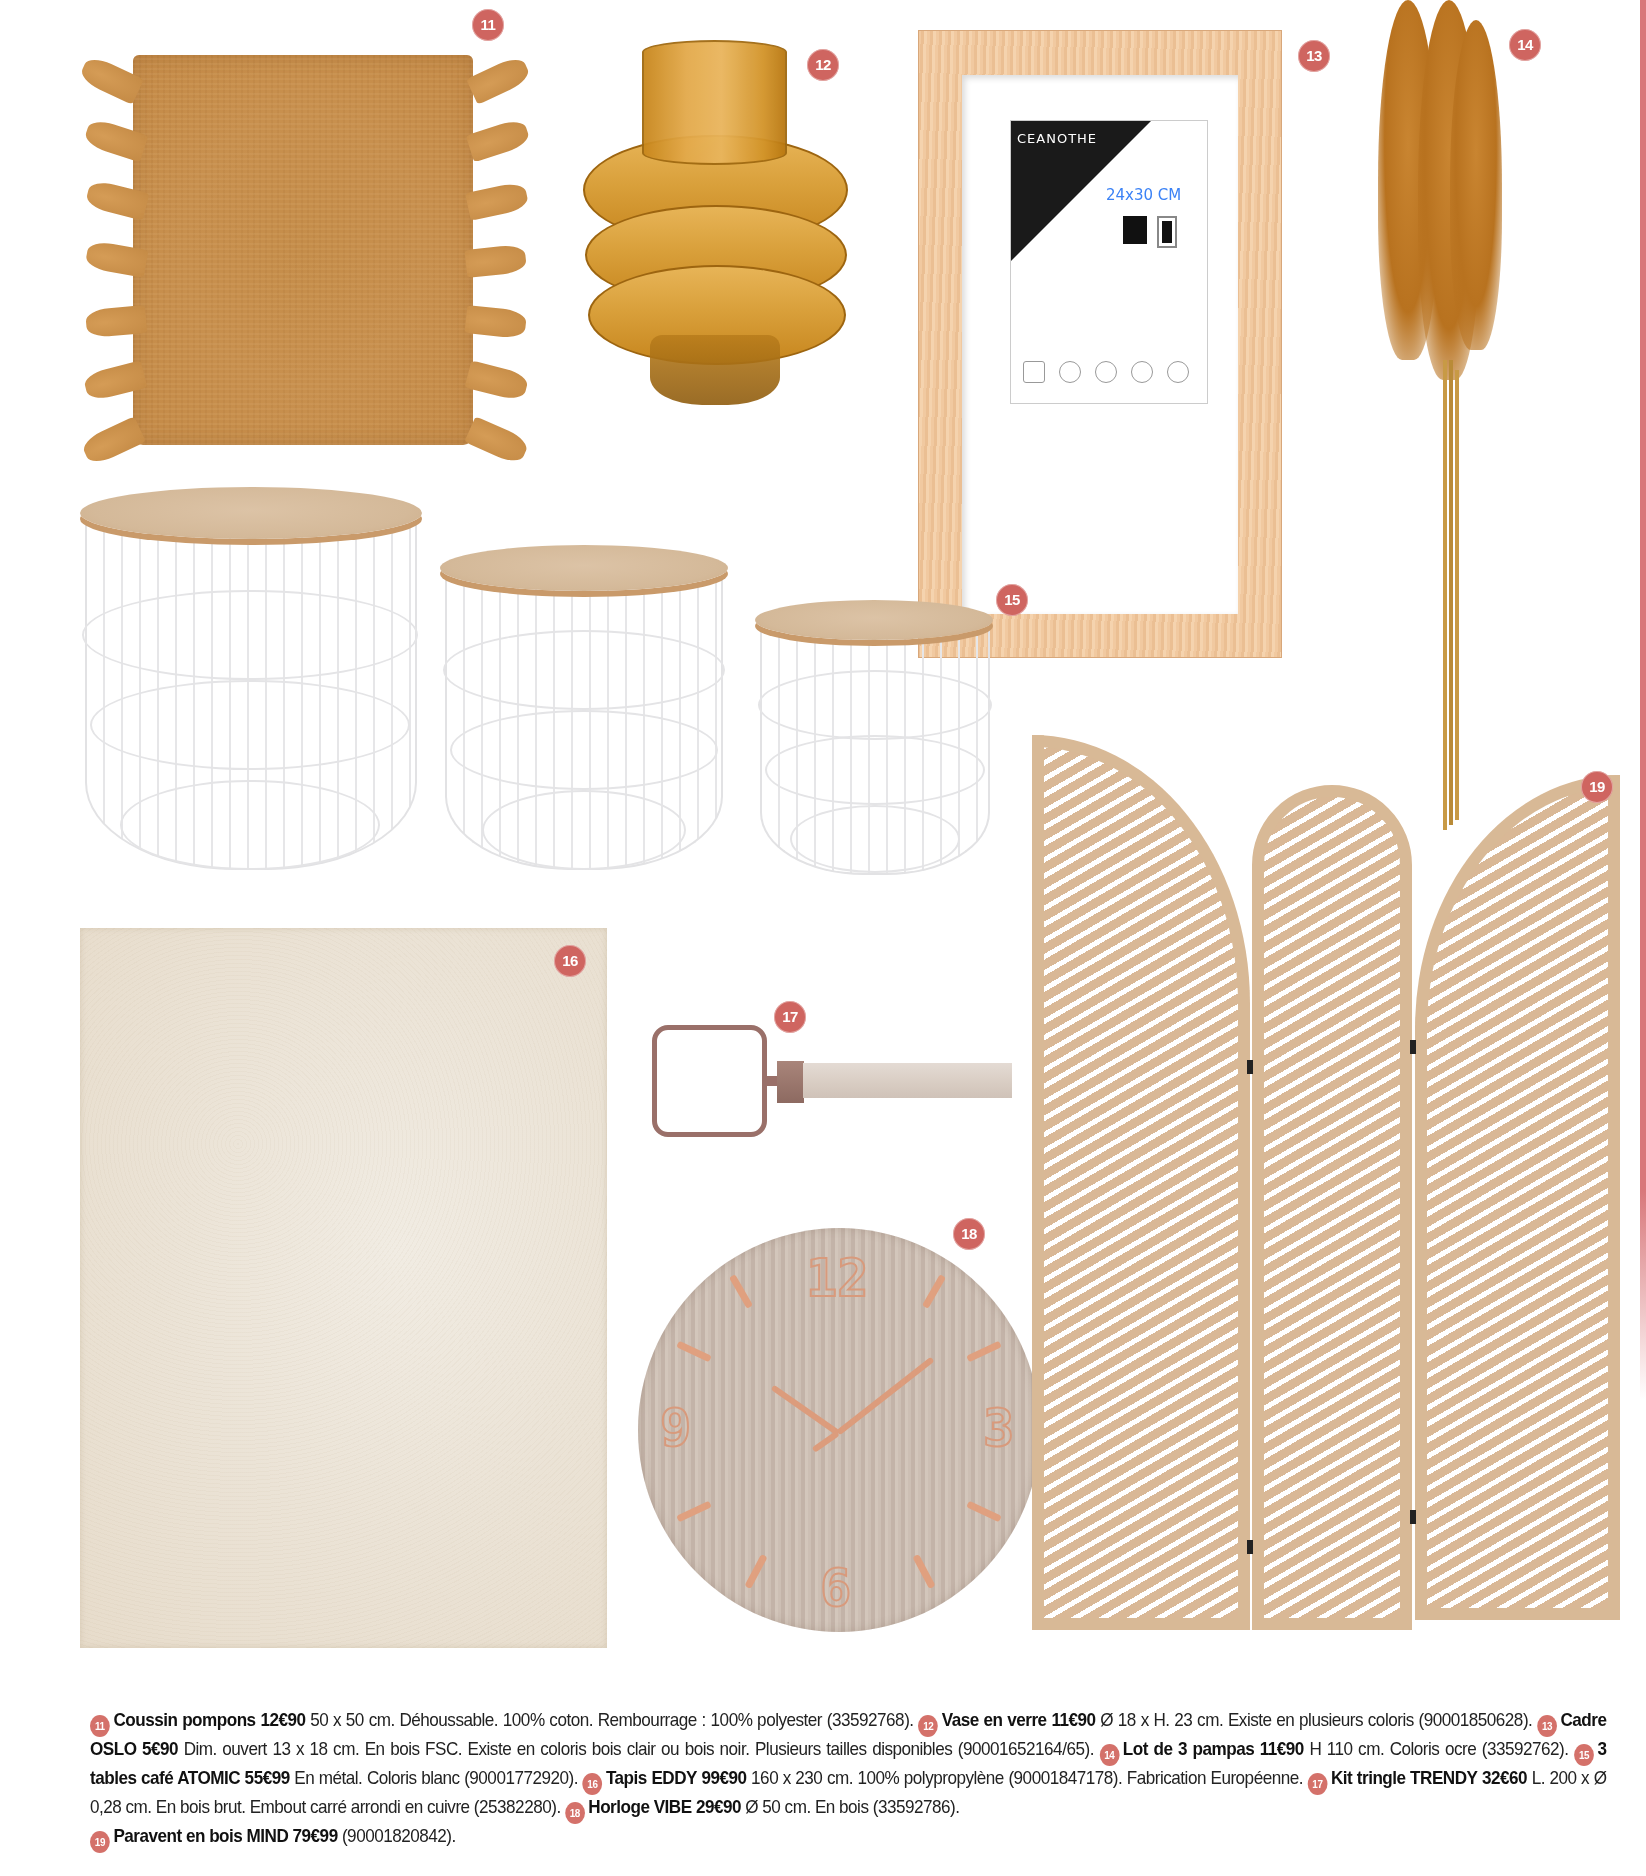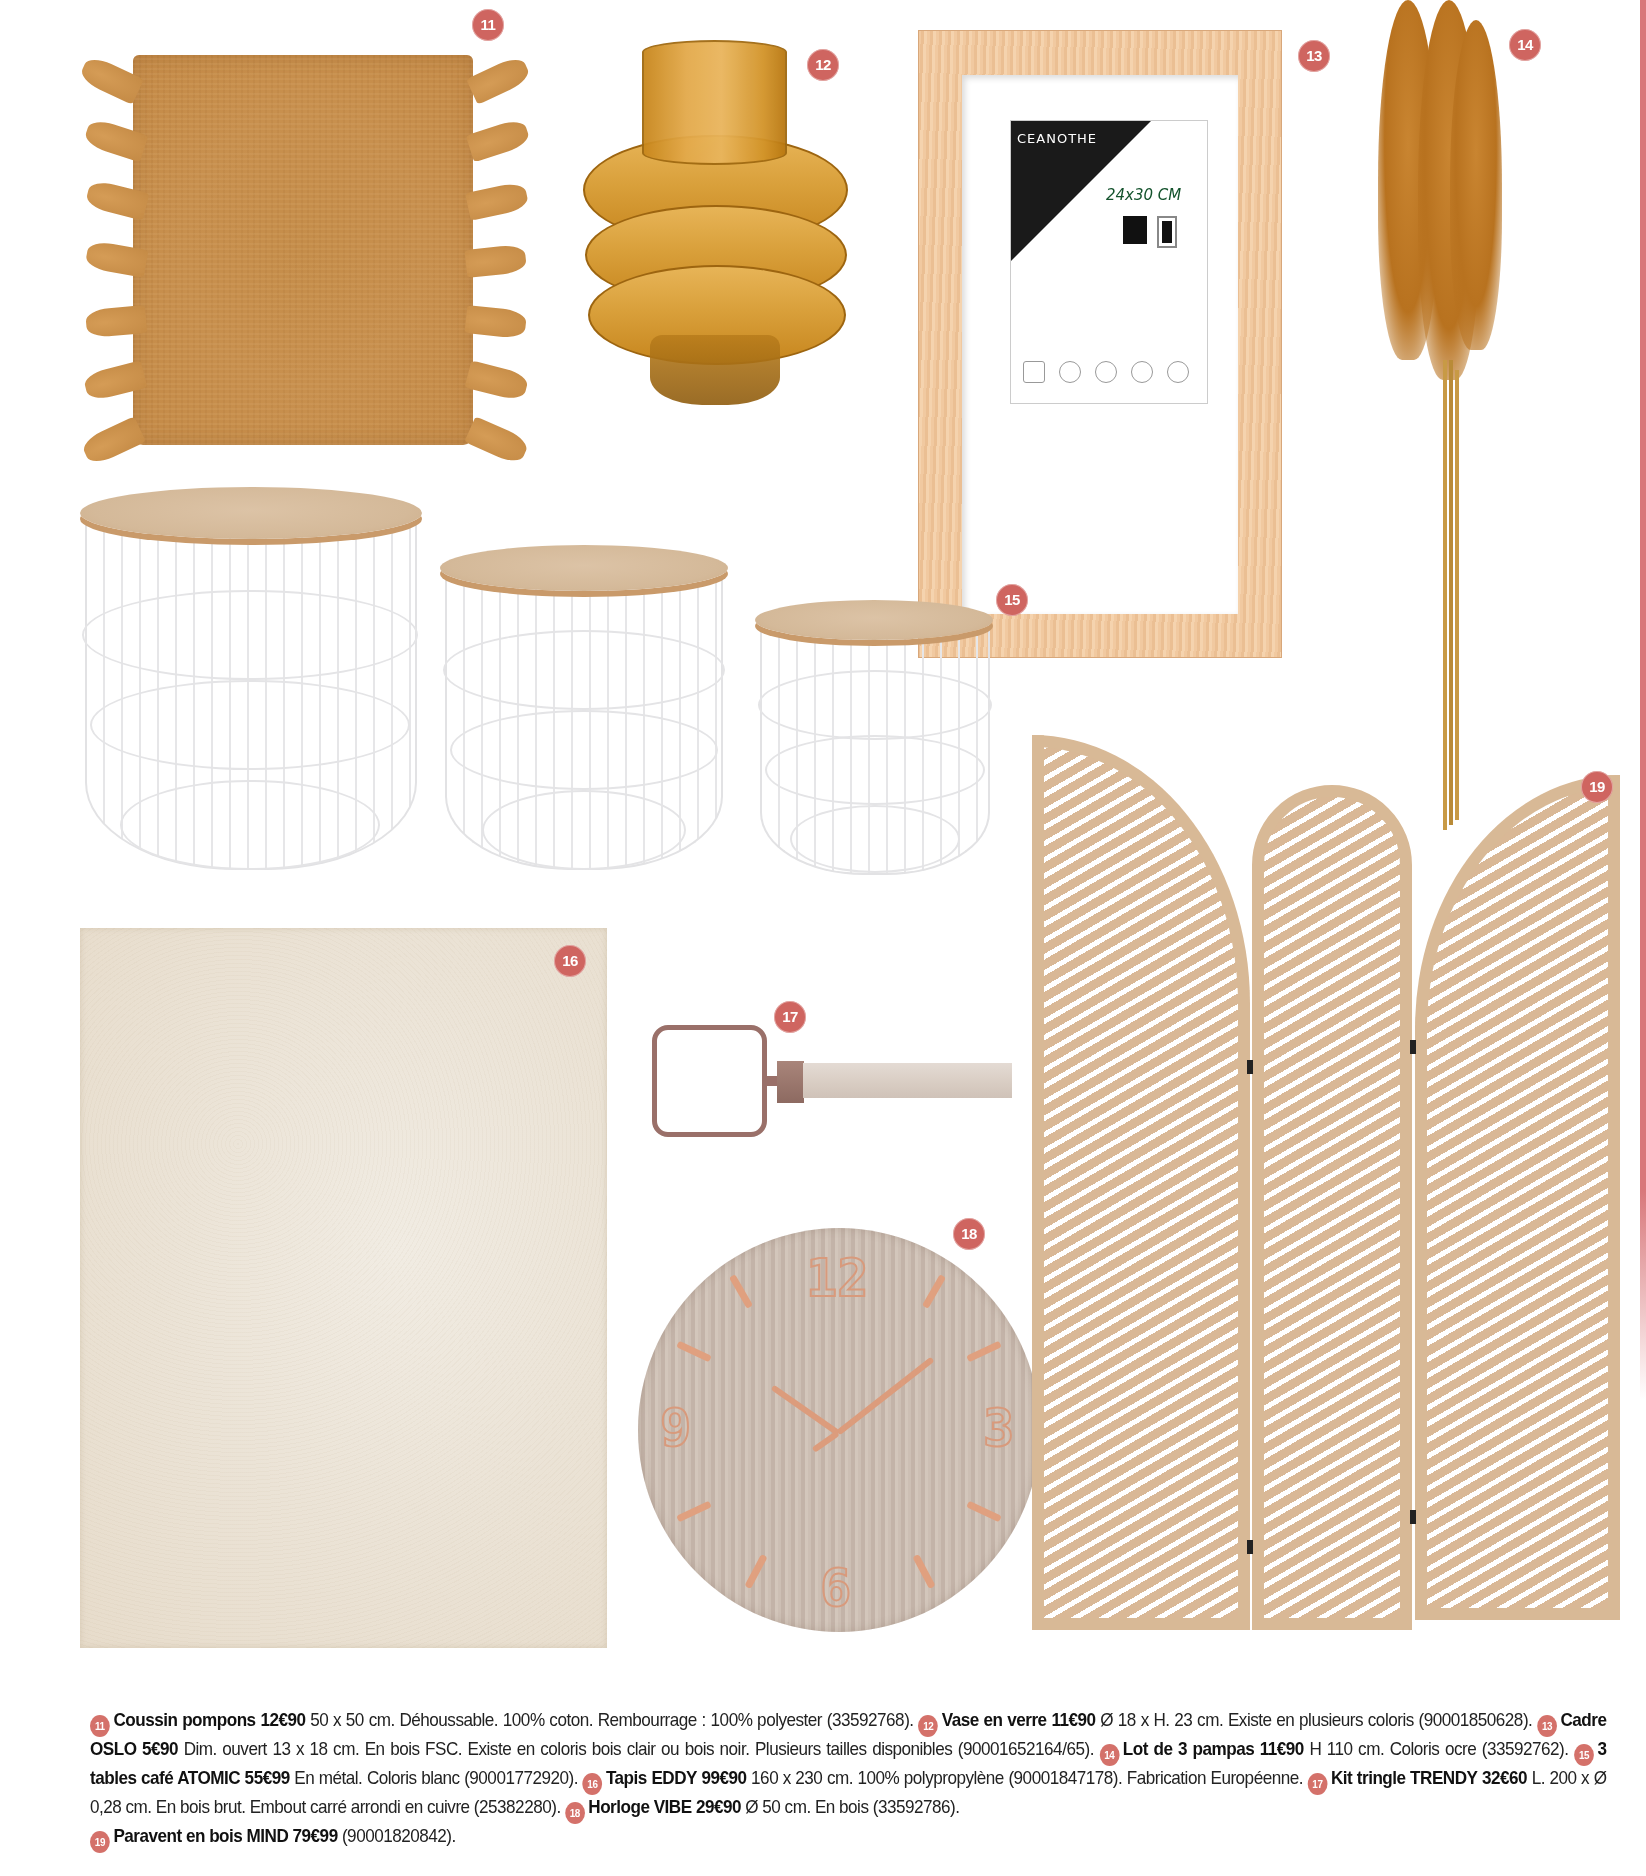"24x30 CM" .frame-size { color: #14532d -> #3b82f6; font-style: italic -> none }
